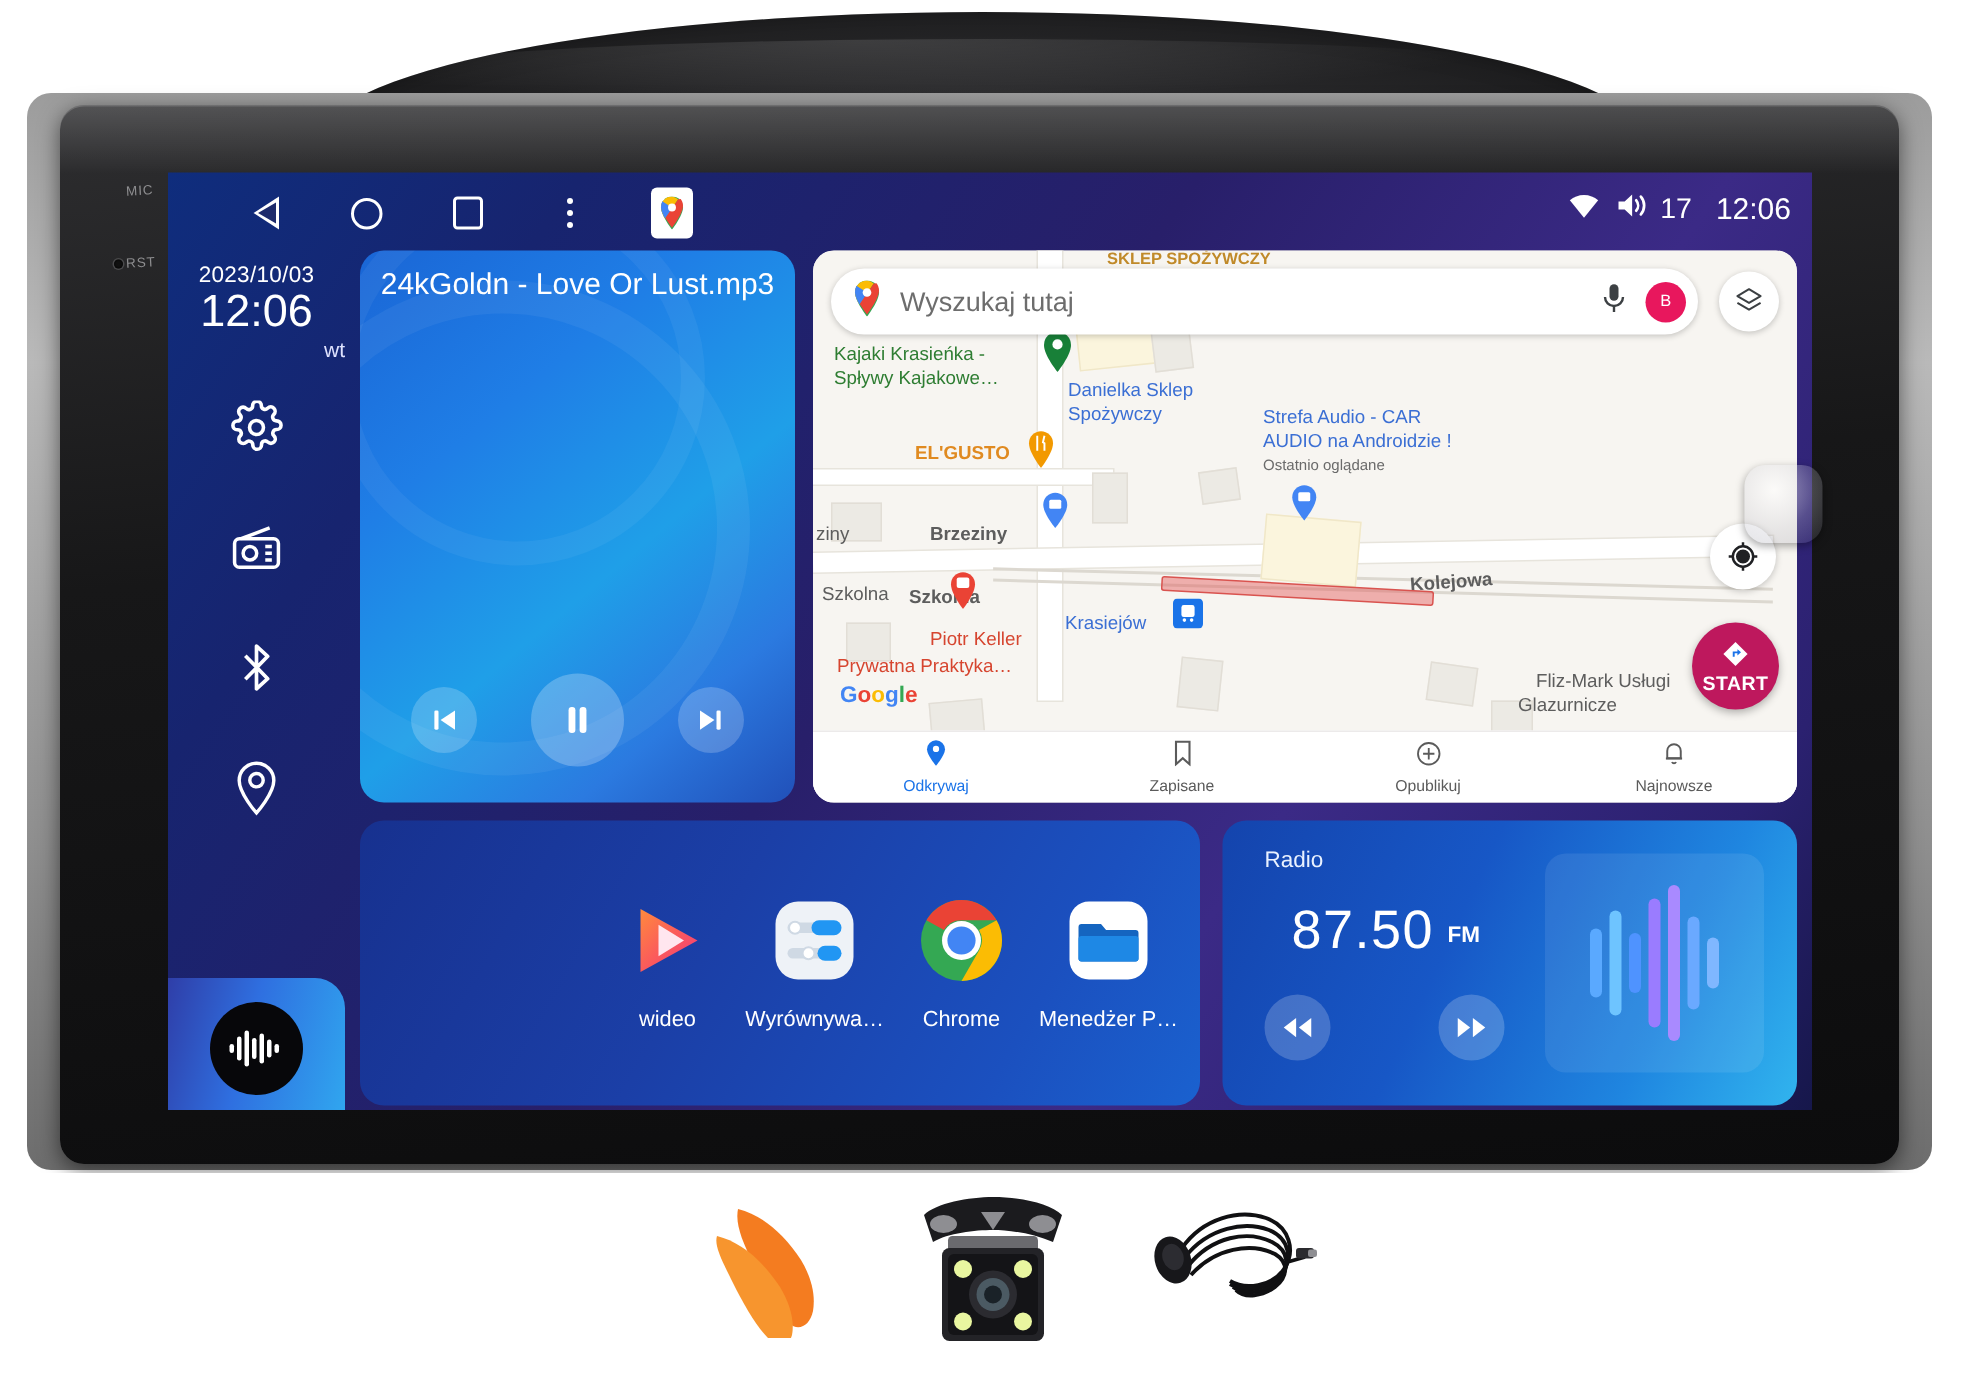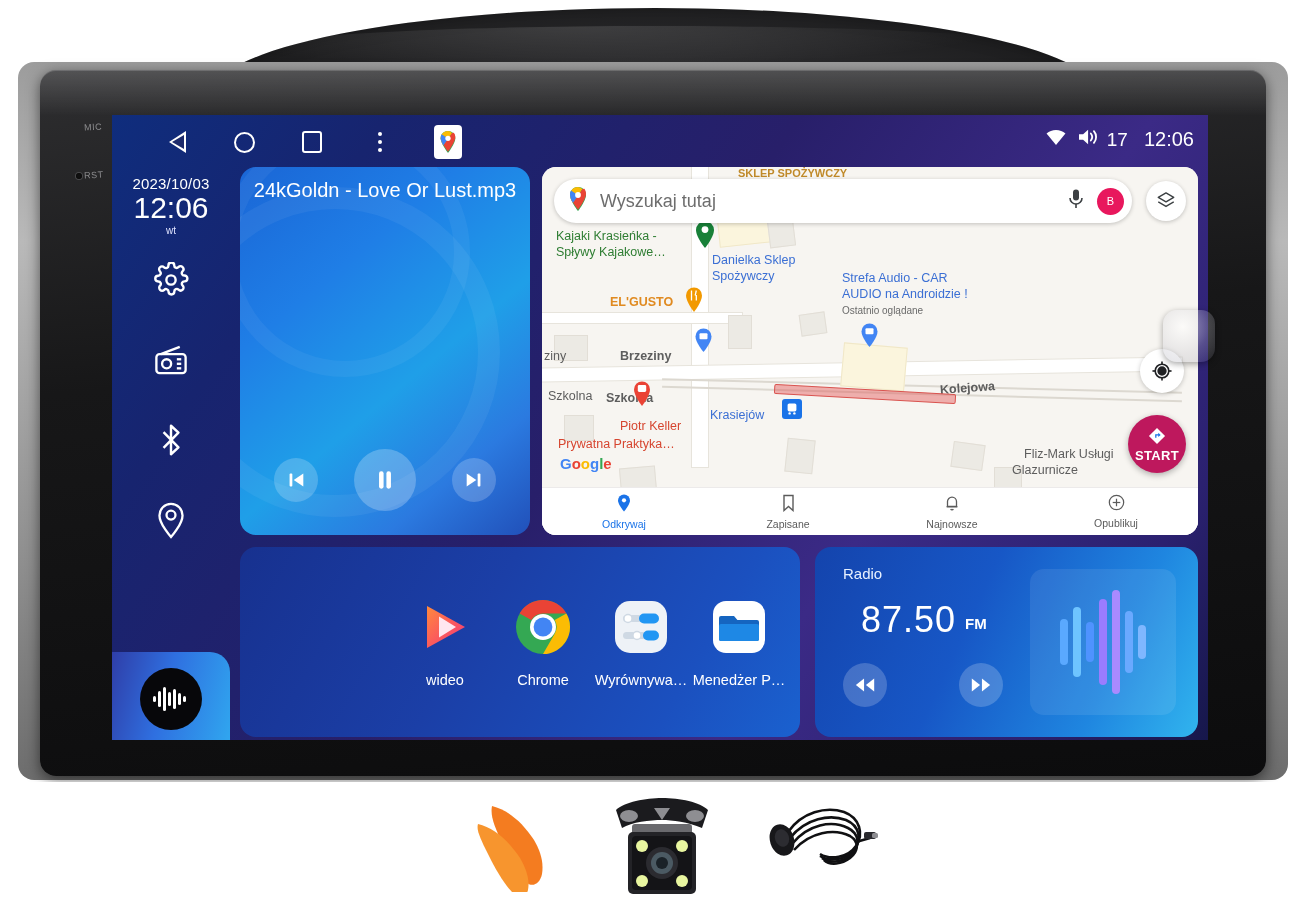"wt" .dow-txt { font-size: 10px -> 14px; text-align: center -> right }
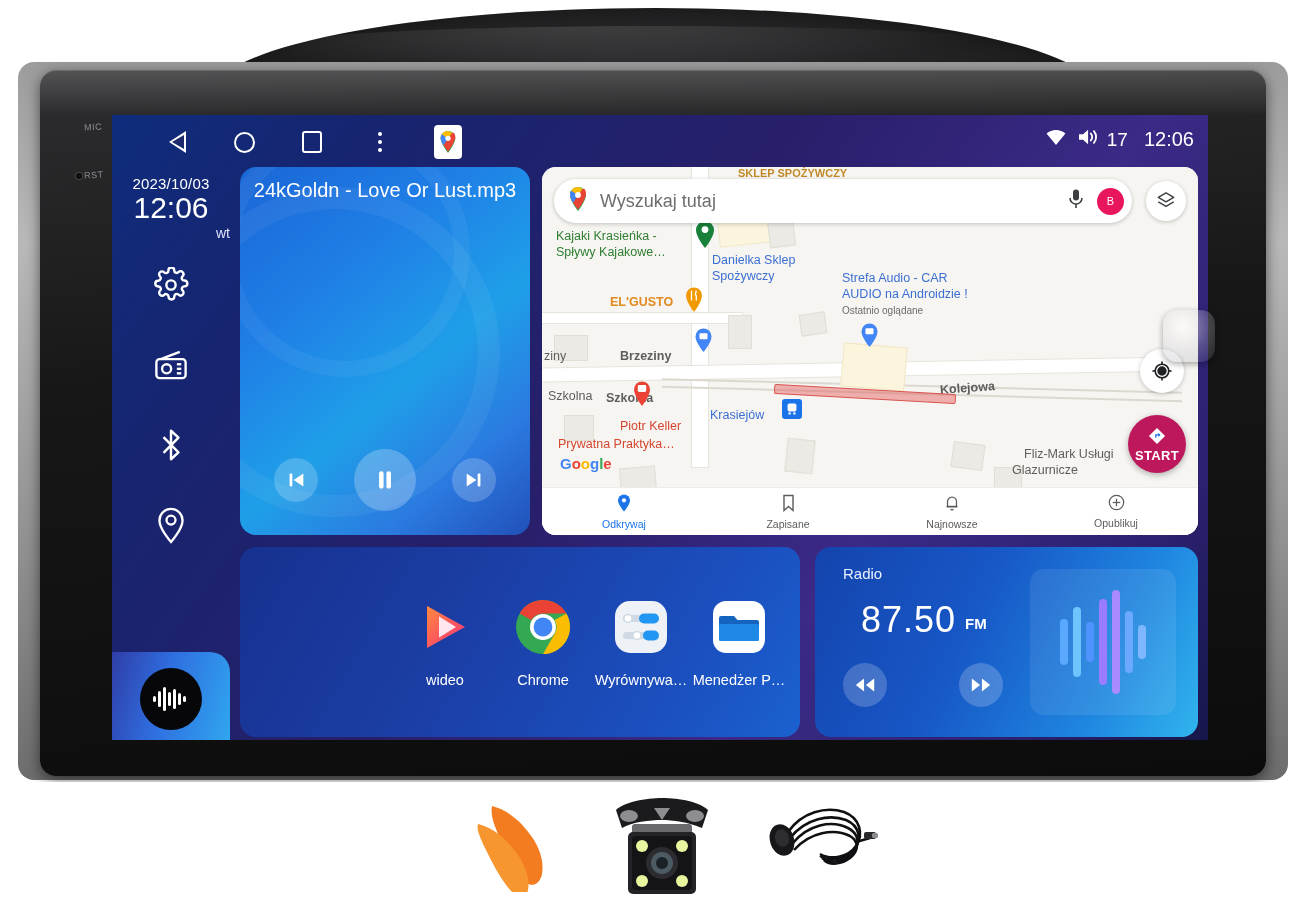"Najnowsze" div.mb-item { order: before "Opublikuj" -> after "Opublikuj" }
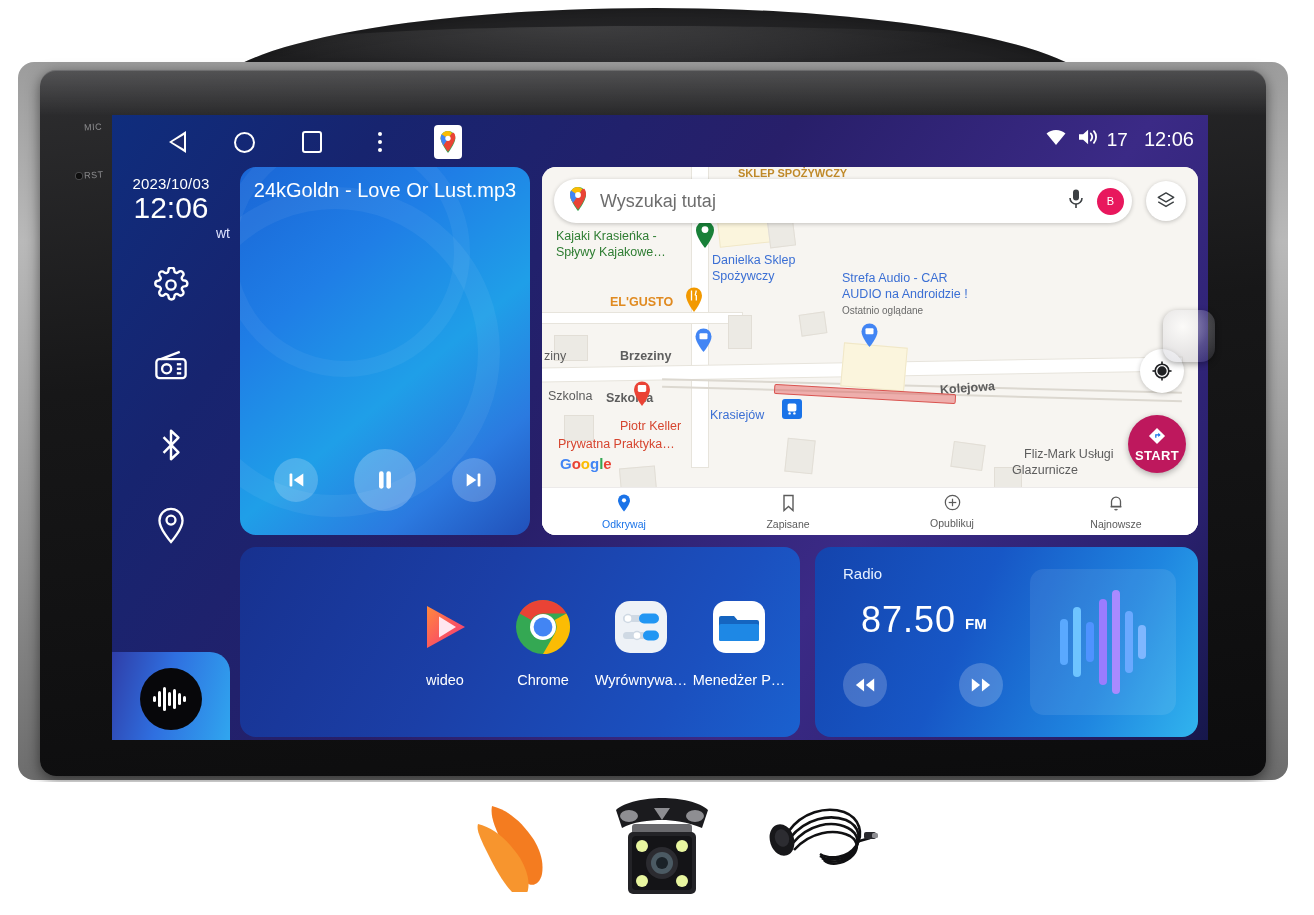"Chrome" div.app { order: before "Wyrównywa…" -> after "Wyrównywa…" }
